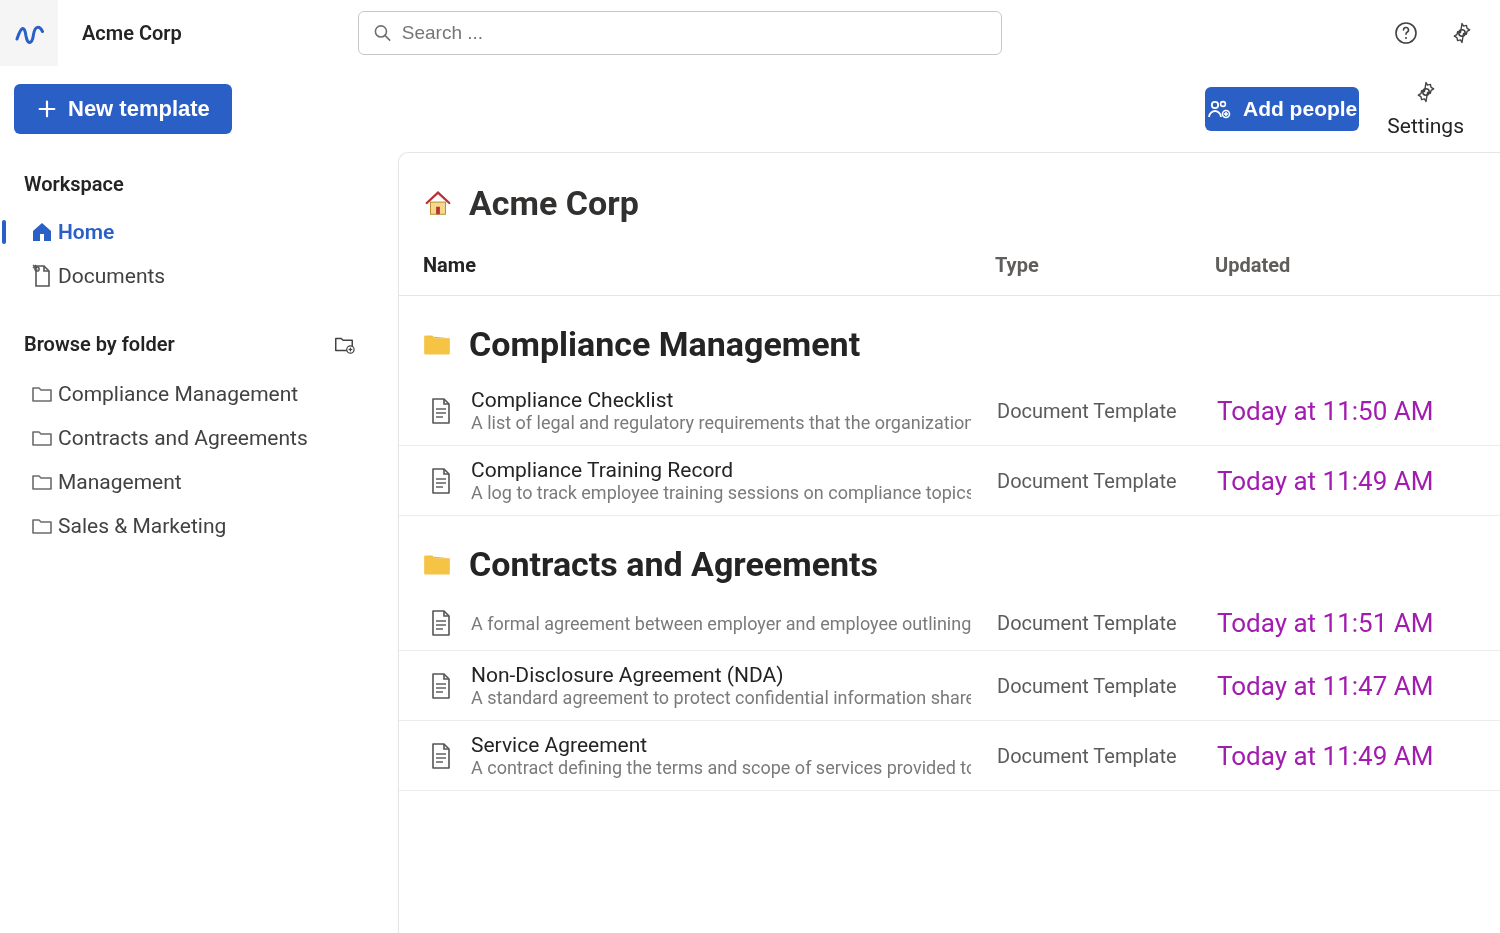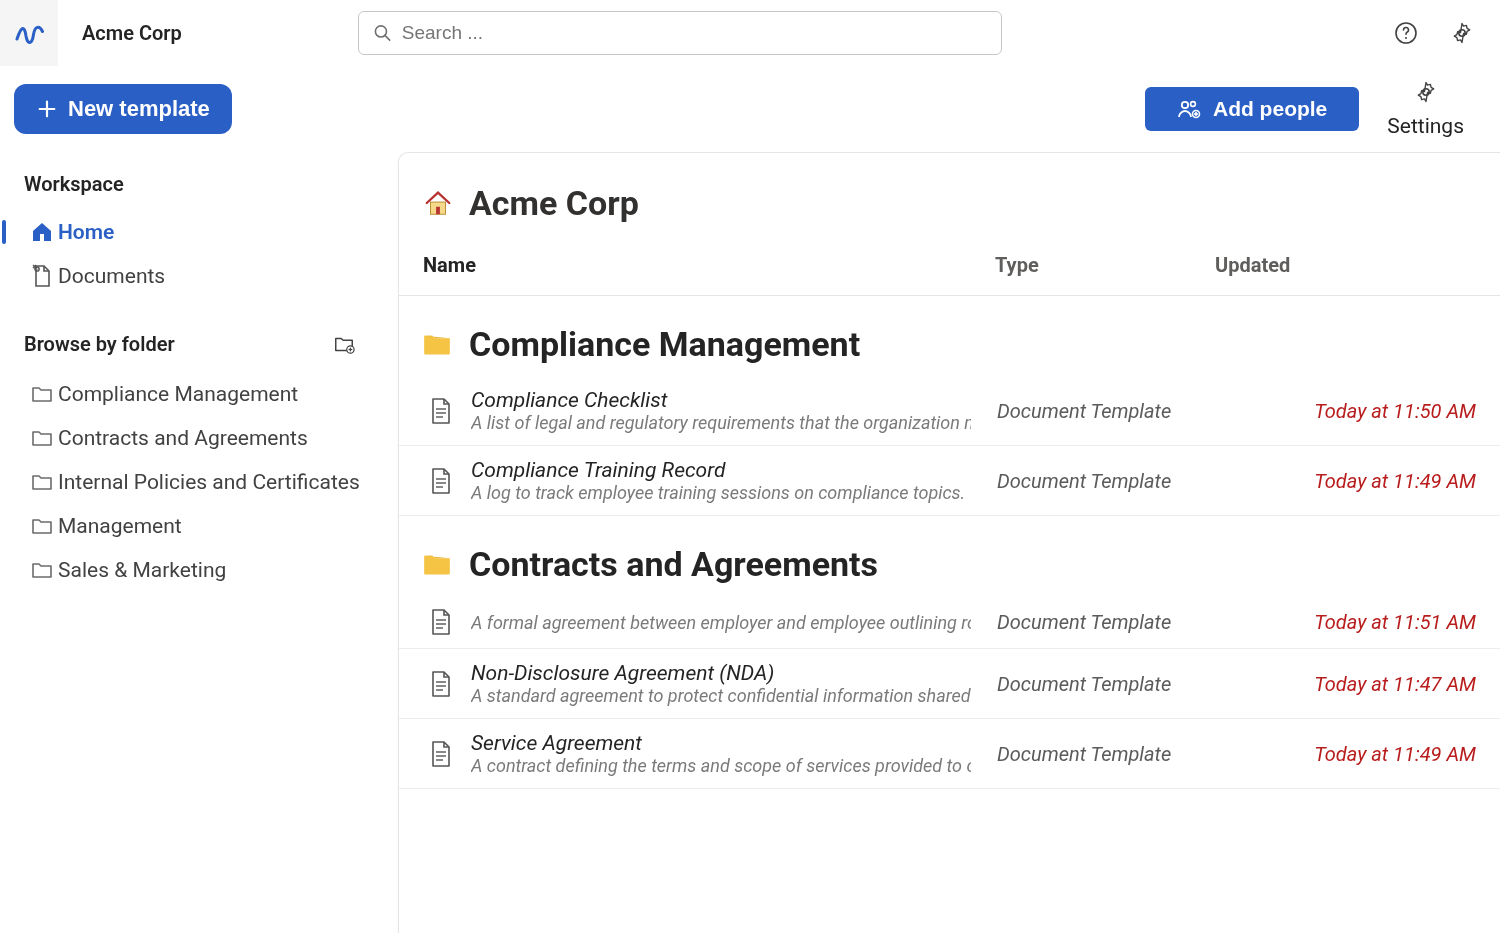"New template" .new-template-btn { border-radius: 12px -> 6px }
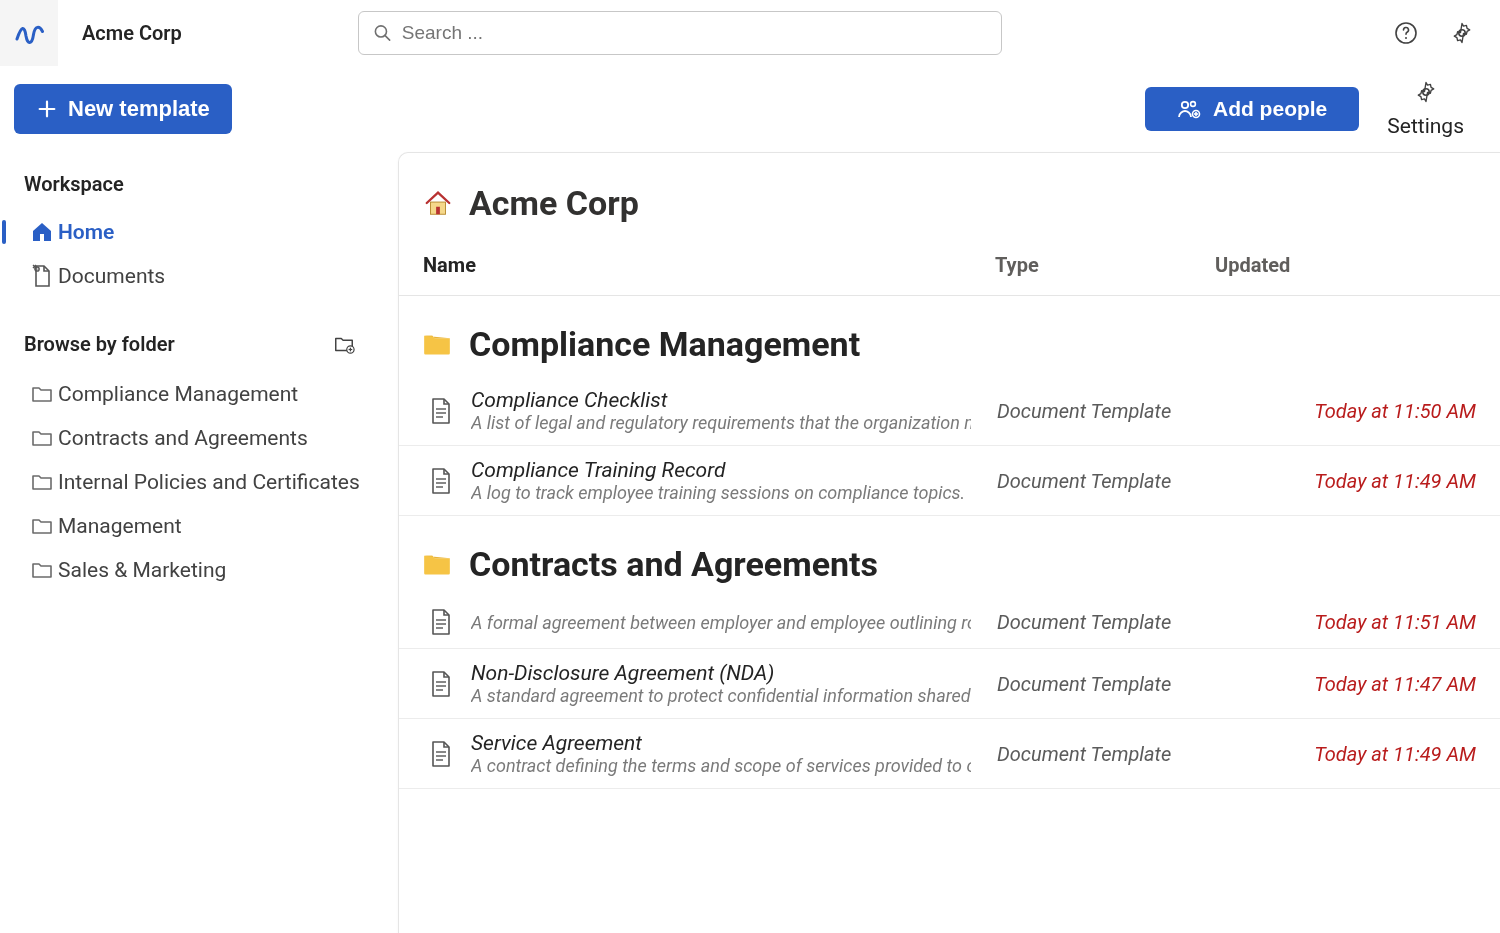"Add people" .add-people-btn { padding: 10px 32px -> 10px 2px }
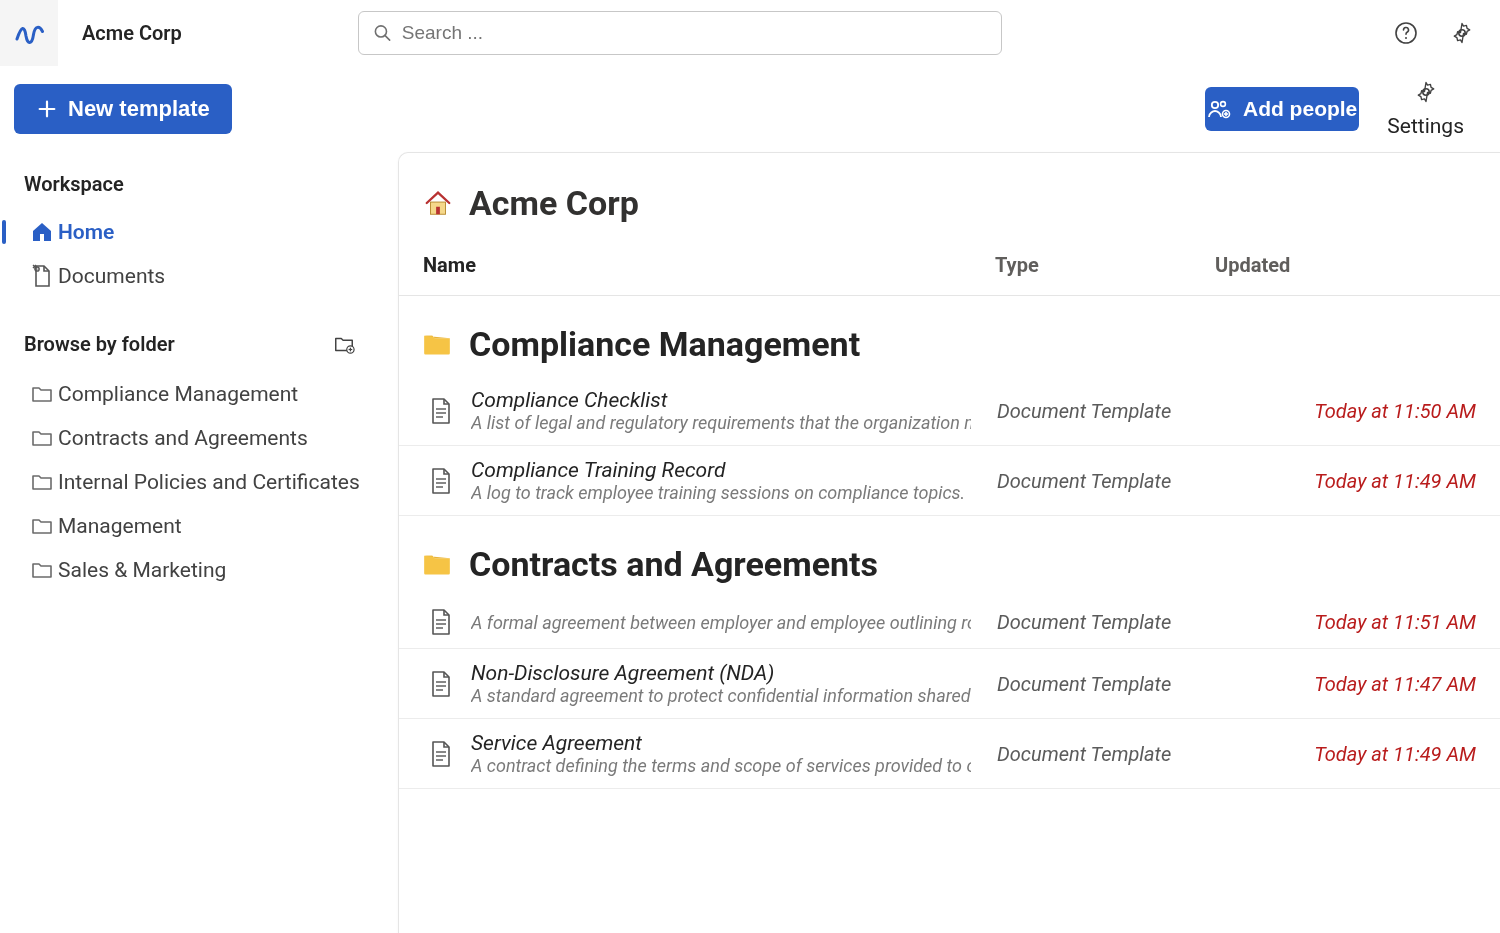"Compliance Checklist" .doc-row { font-style: italic -> none }
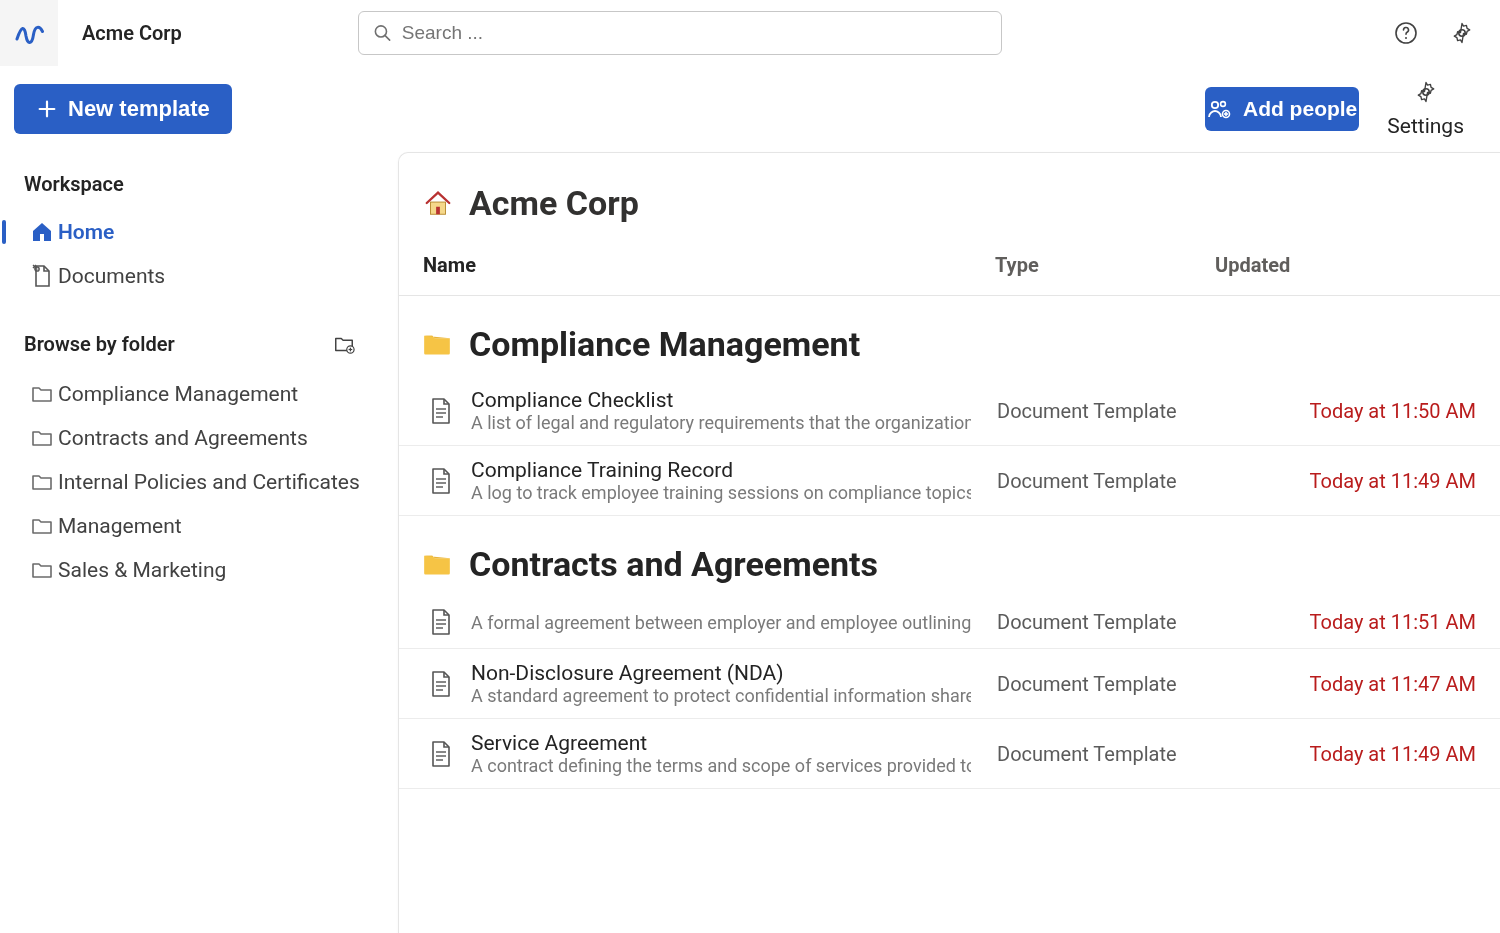"Today at 11:50 AM" .doc-updated { color: #b91c1c -> #a21caf; font-size: 20px -> 26px; text-align: right -> none }
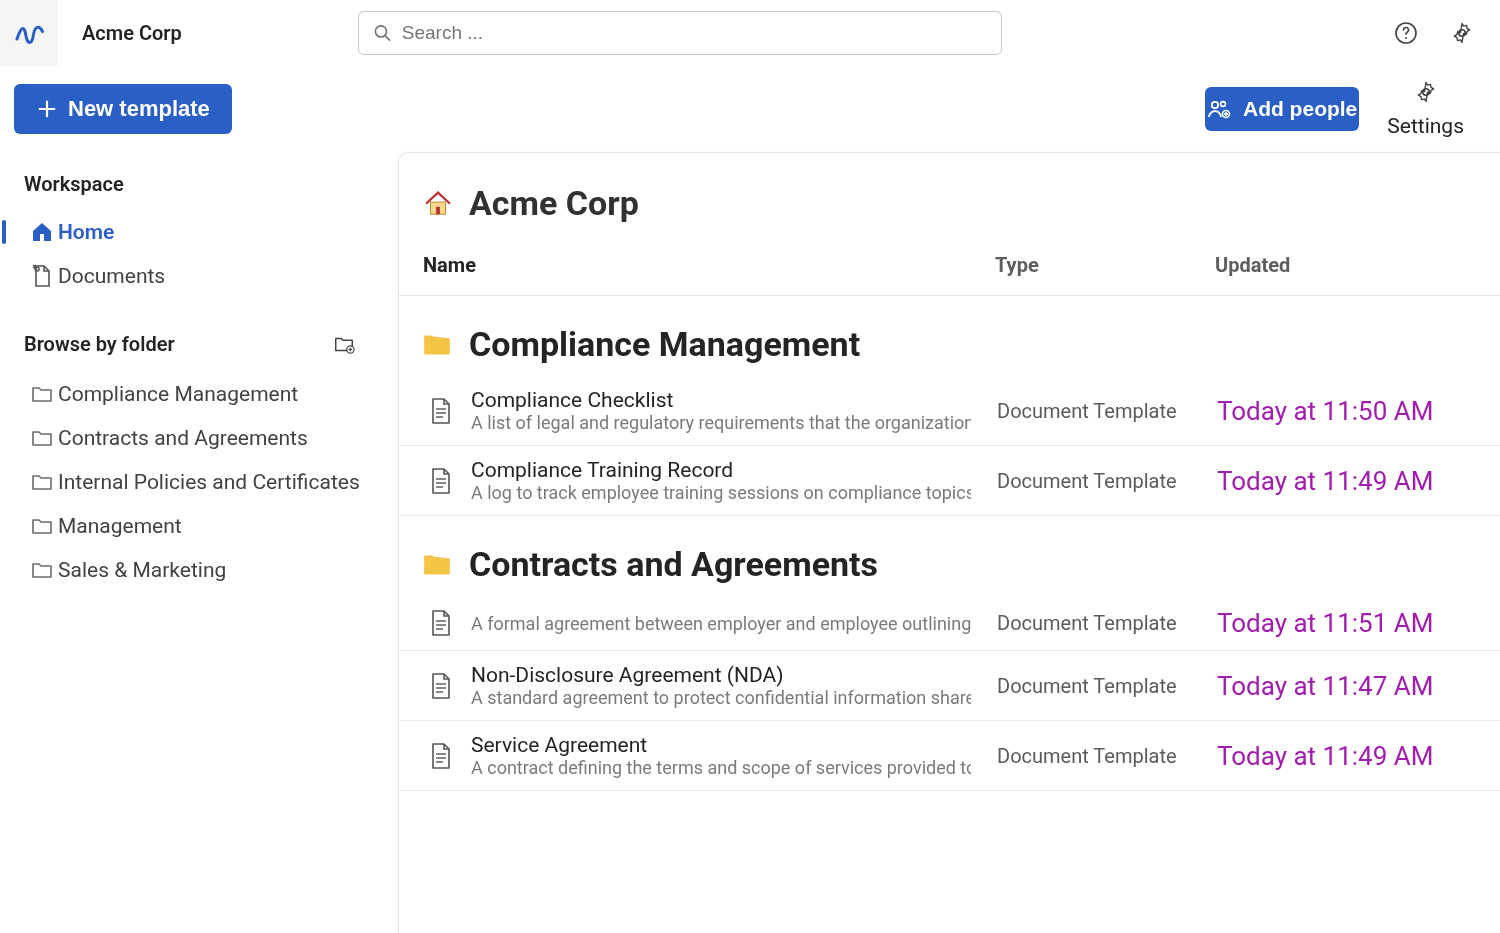"Internal Policies and Certificates" div.sidebar-item { html: <div> <span> <svg> <path></path> </svg> </span> <span>Internal Policies and Certificates</span> </div> -> none }
